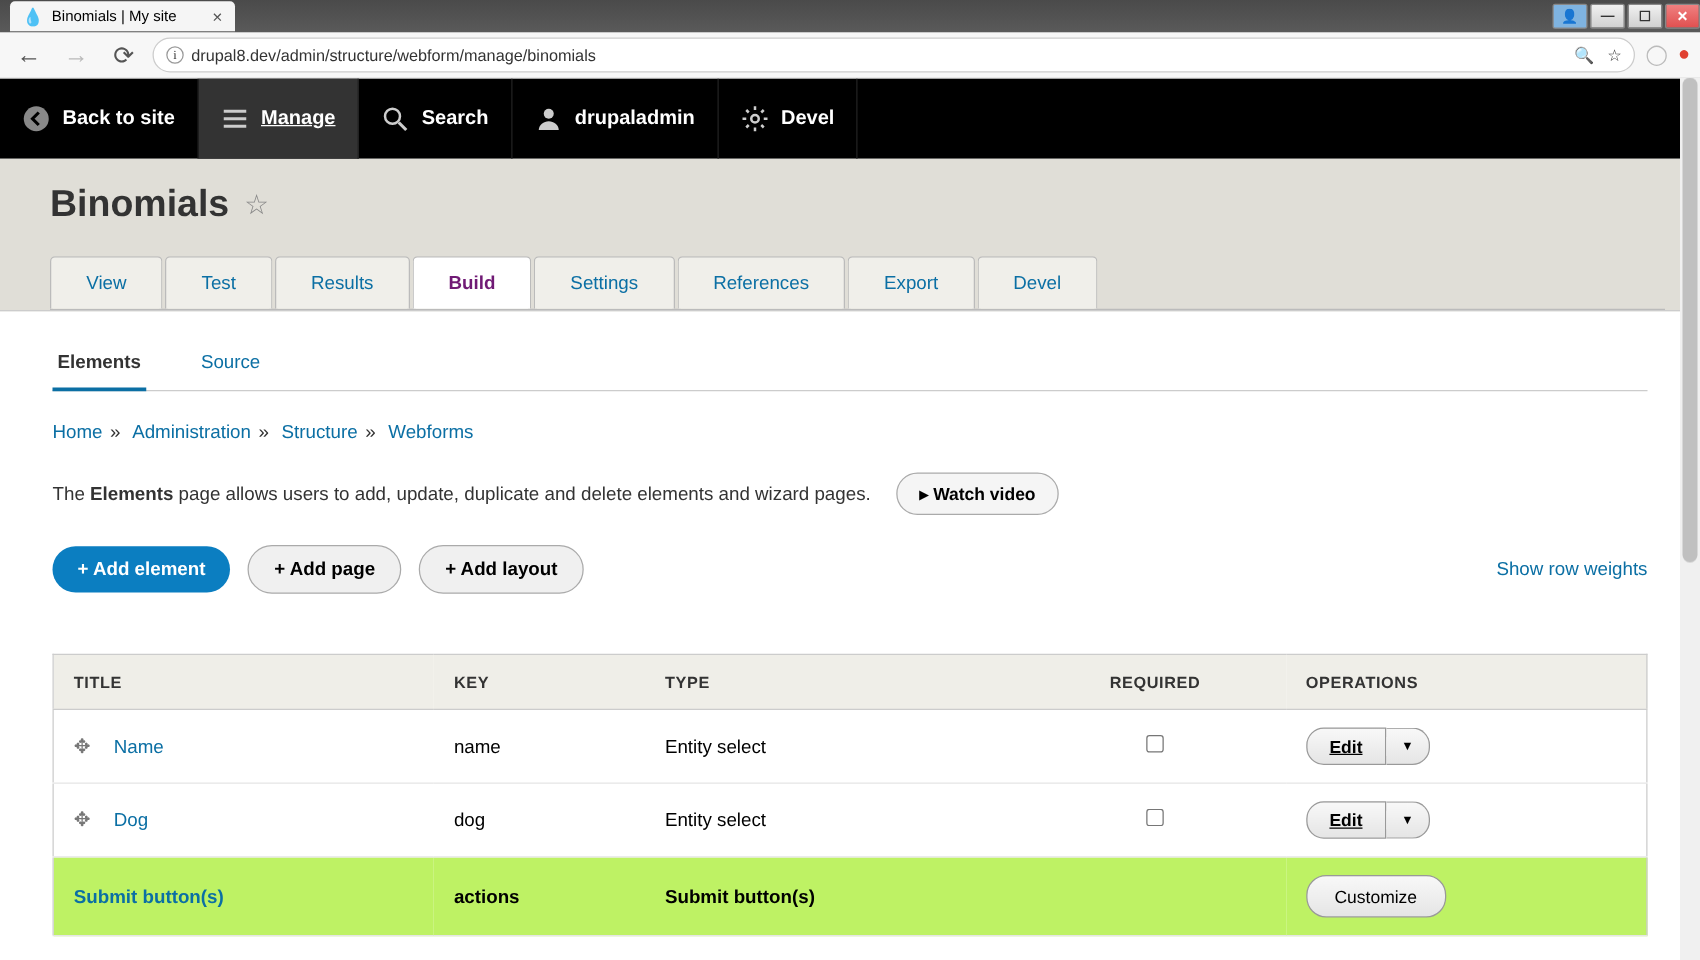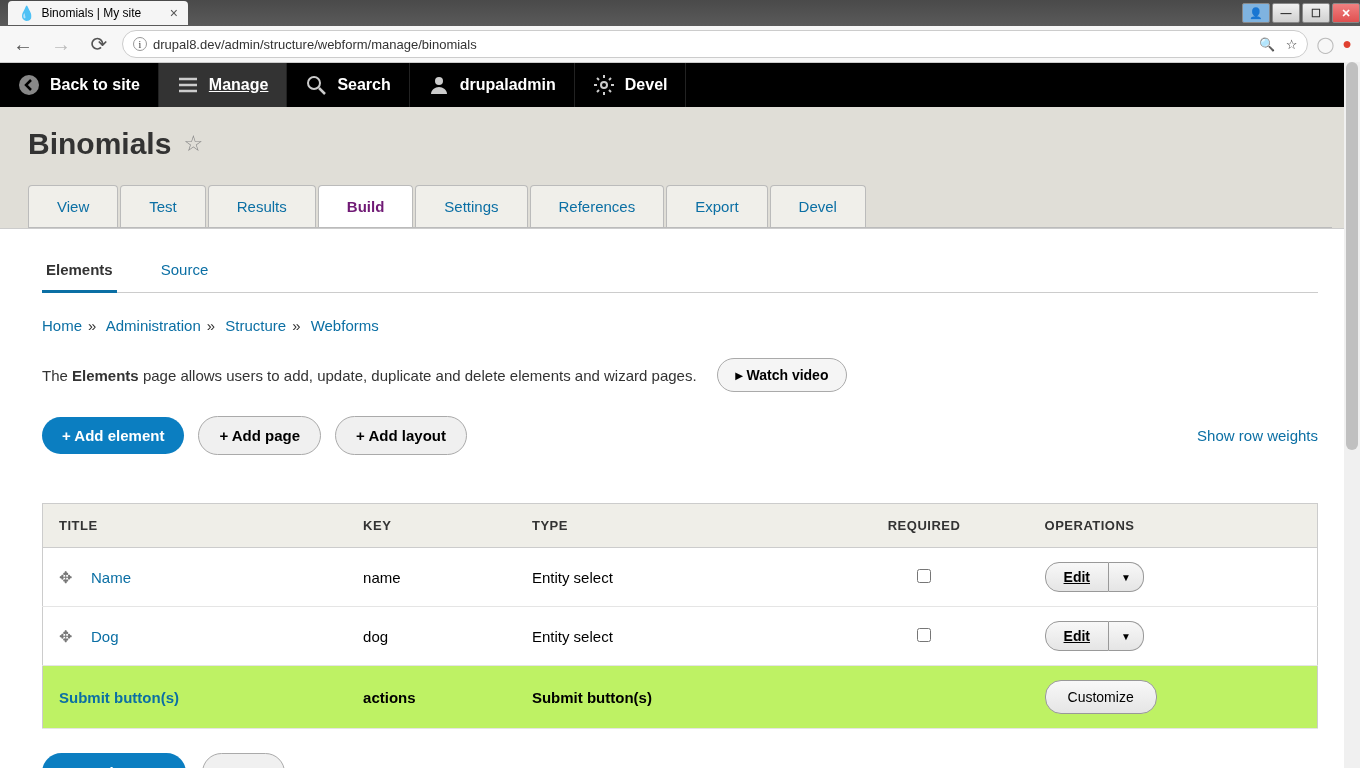"Back to site" .drupal-toolbar { height: 44px -> 64px }
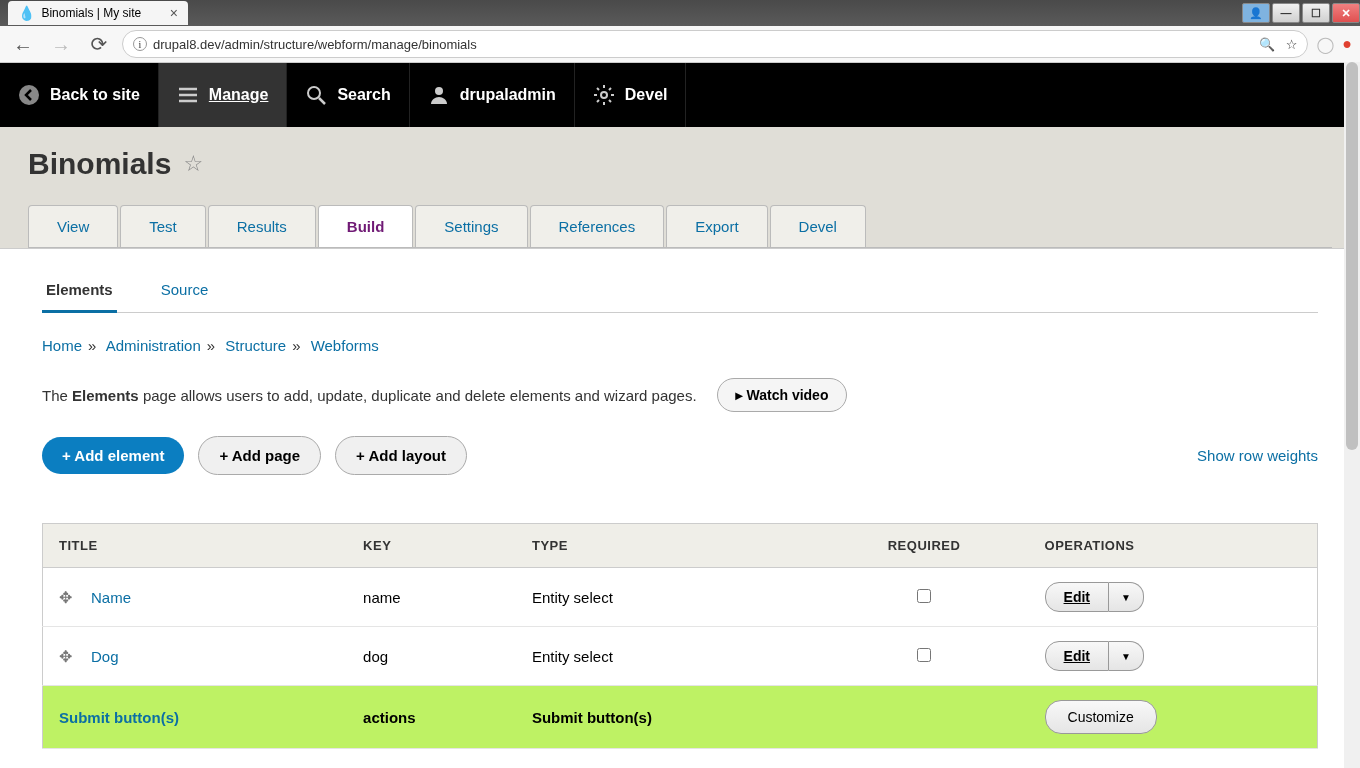"Binomials" .region-inner { margin-left: none -> 12px }
